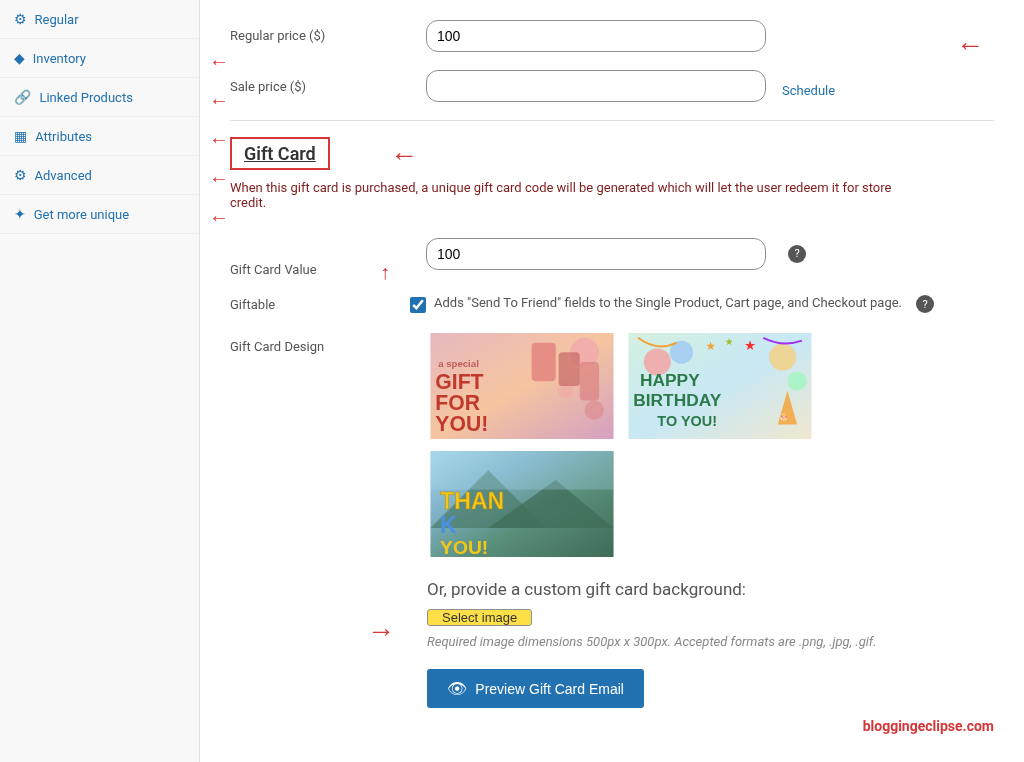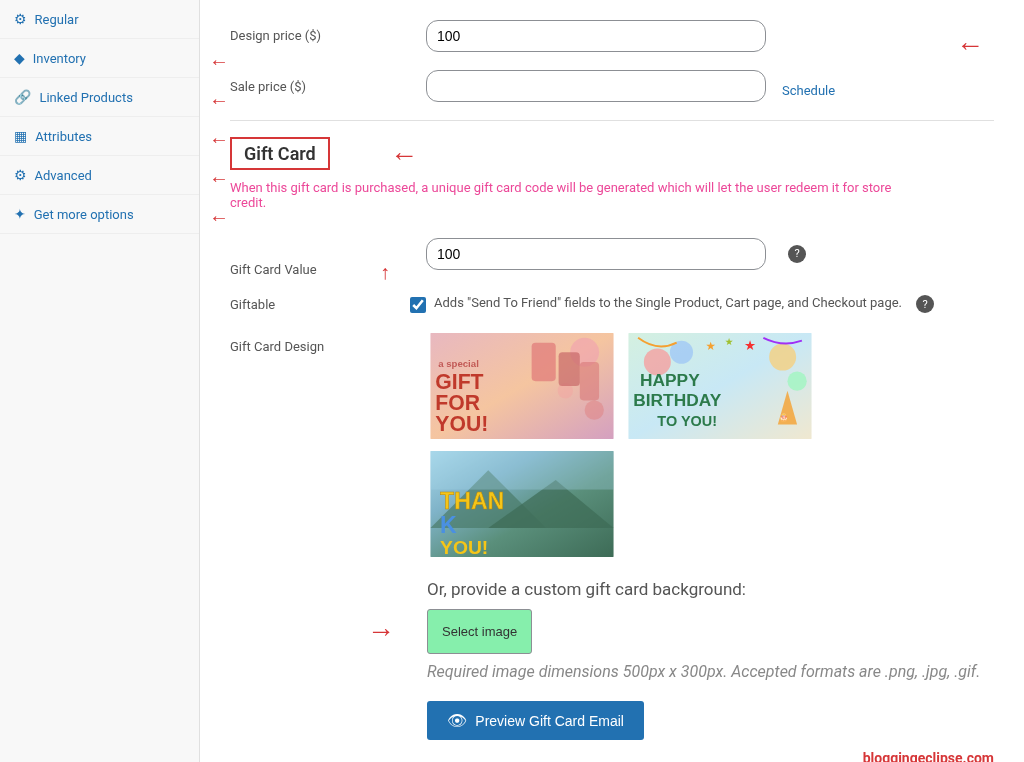"Design price ($)" div.form-label { text: Design -> Regular }
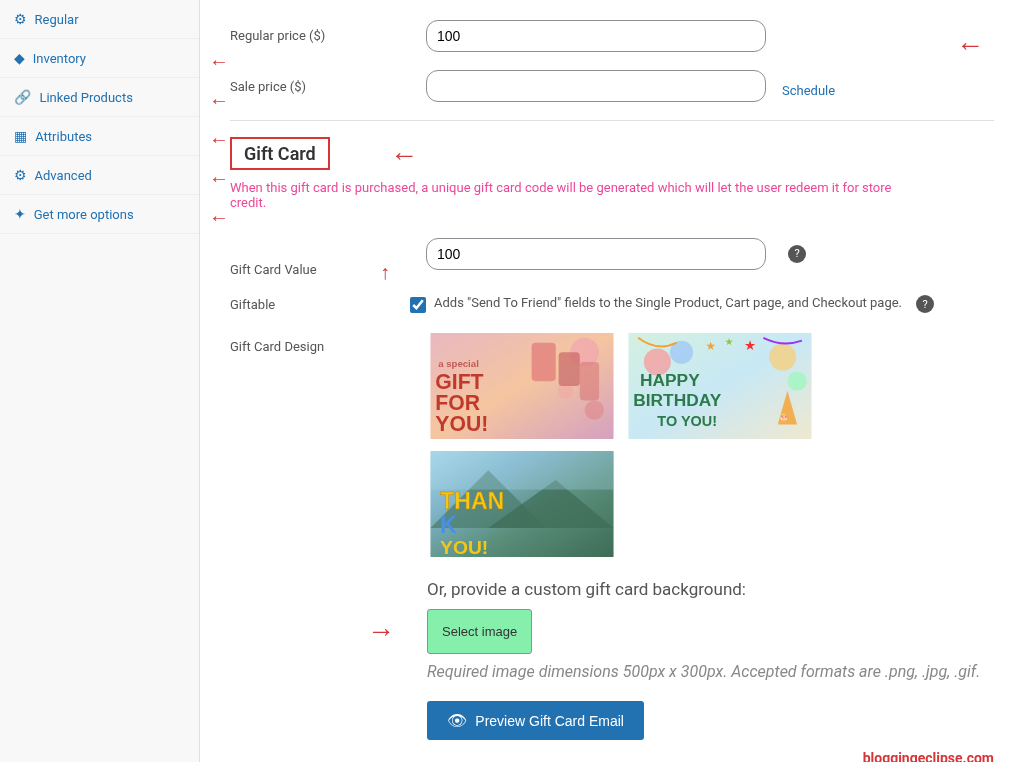"Gift Card" div.gift-card-header { text-decoration: none -> underline }
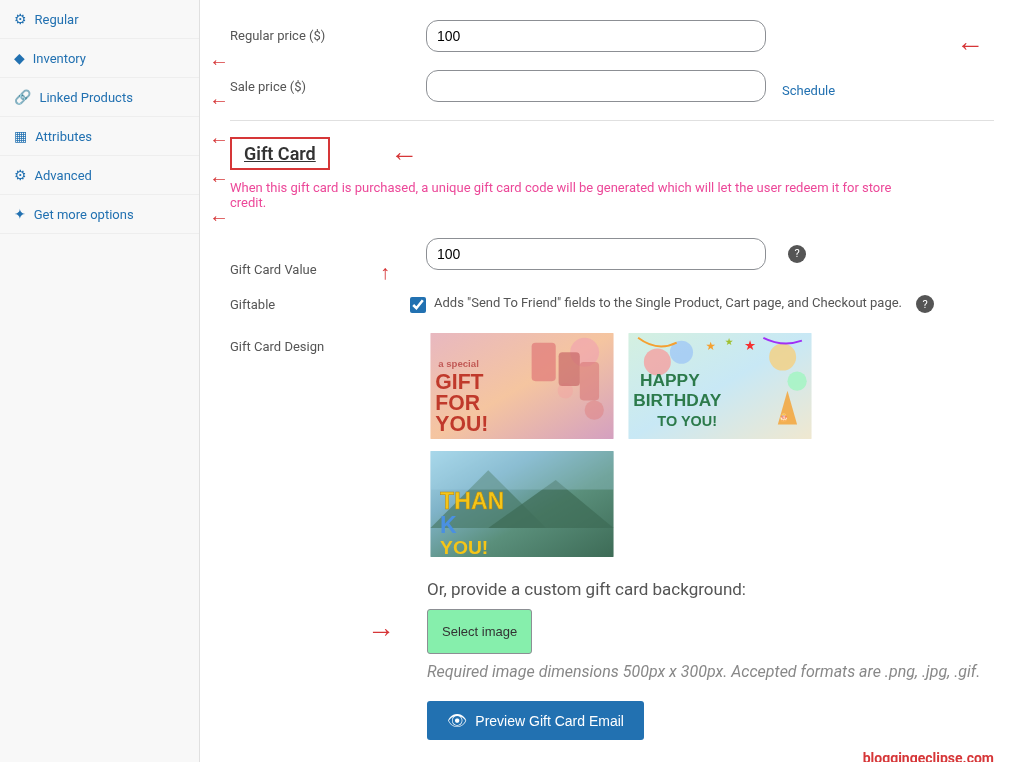"When this gift card is" .gift-card-description { color: #ec4899 -> #7f1d1d }
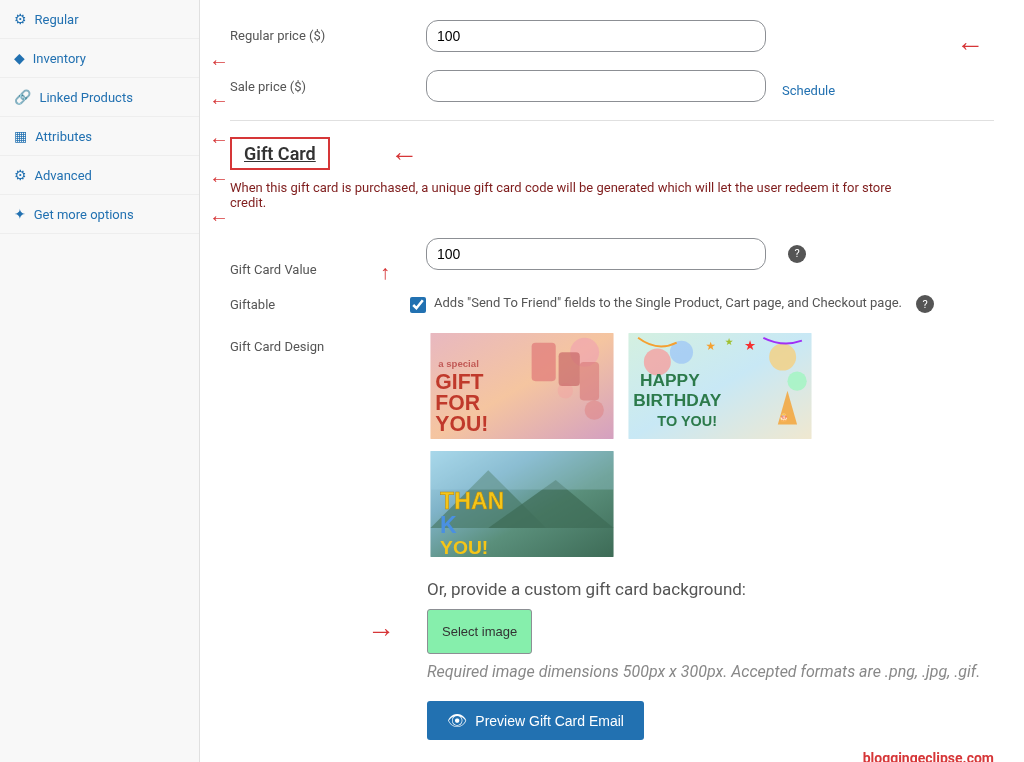"Get more options" span.label { text: options -> unique }
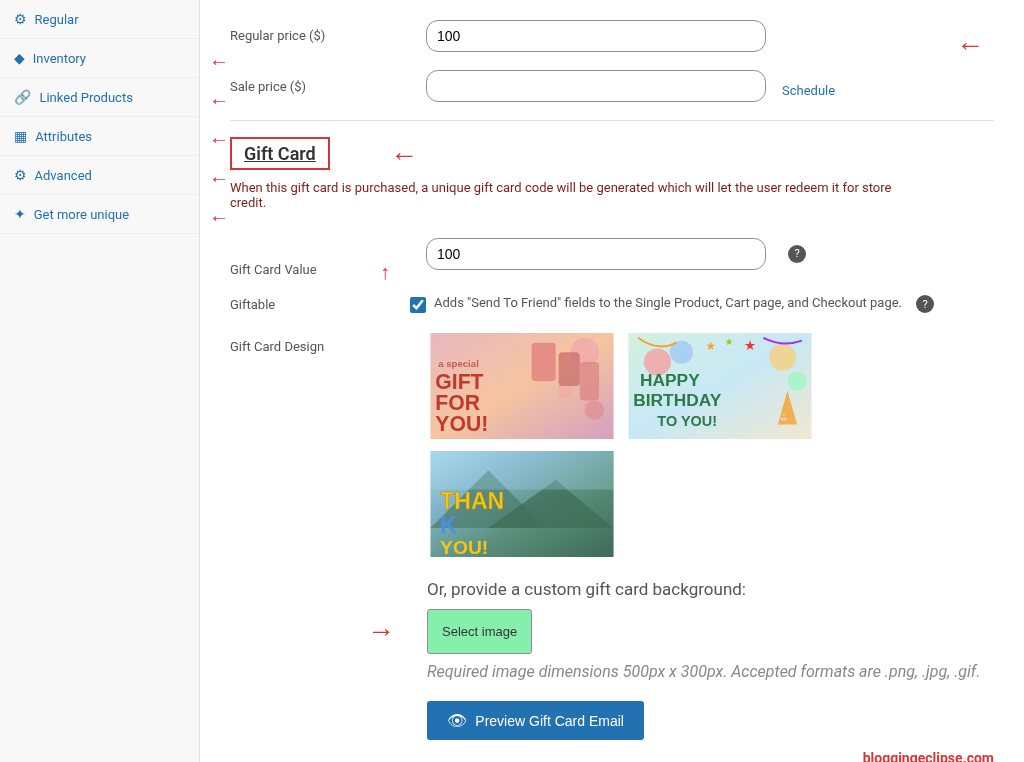"Select image" .select-image-btn { background: #86efac -> #fde047; padding: 14px 14px -> 0 14px }
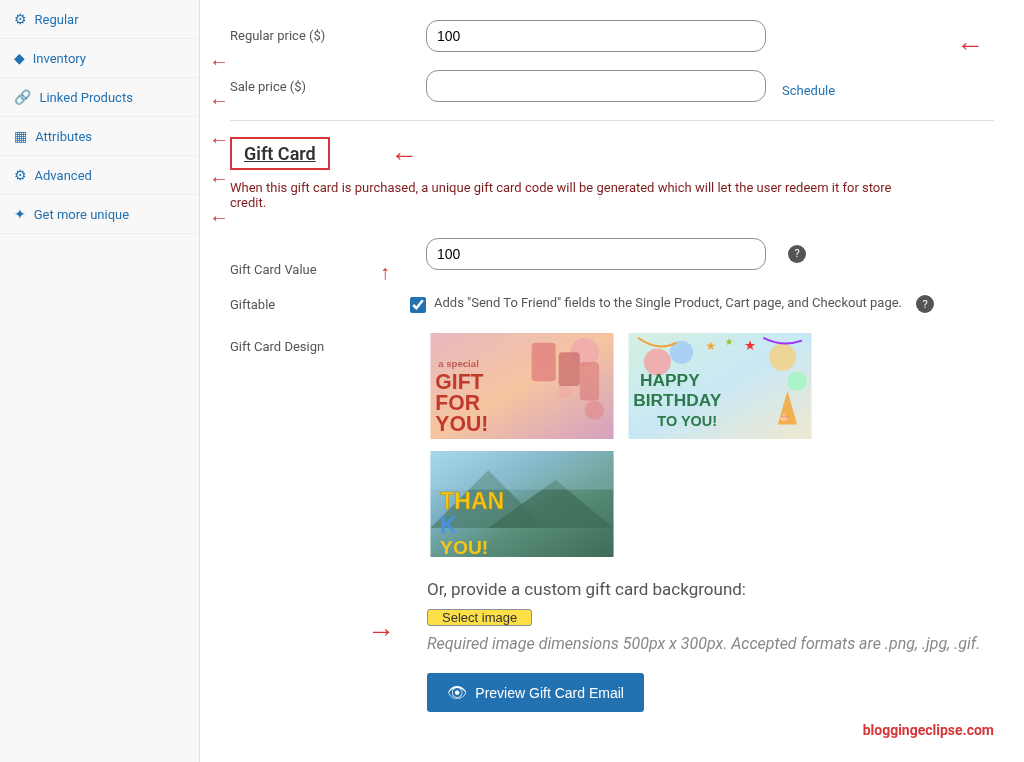"Required image dimensions 500px x" .image-requirements { font-size: 16px -> 13px }
